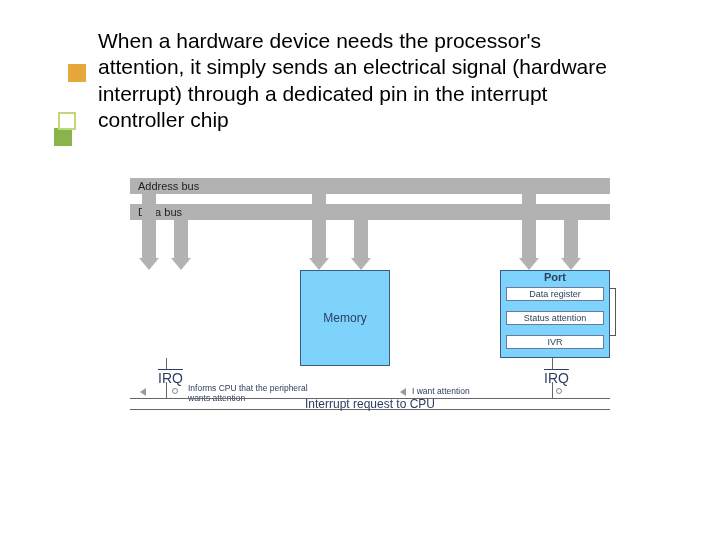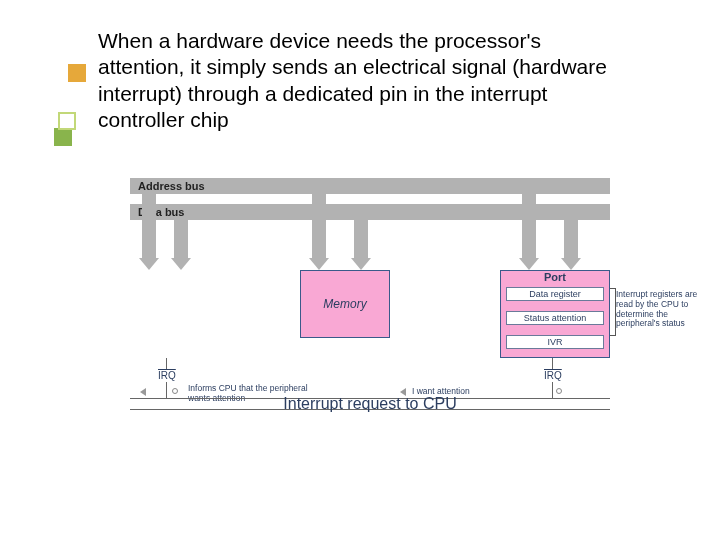"Address bus" .bus-label { font-weight: bold -> normal }
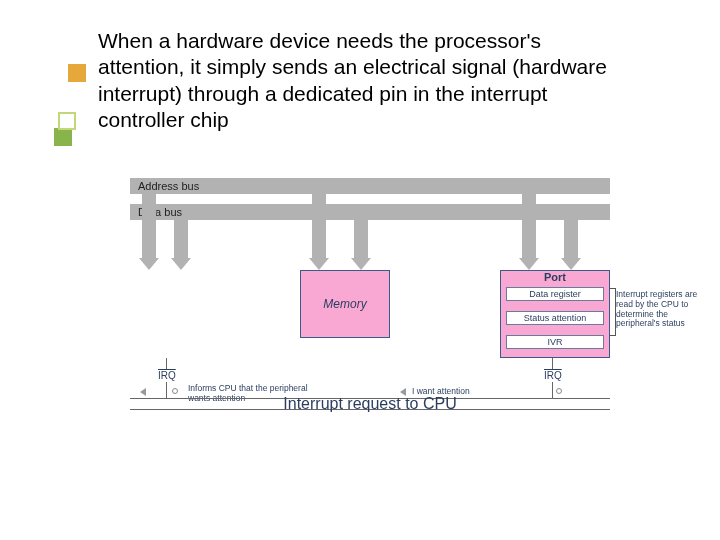"Port" .block { background: #f9a8d4 -> #7dd3fc }
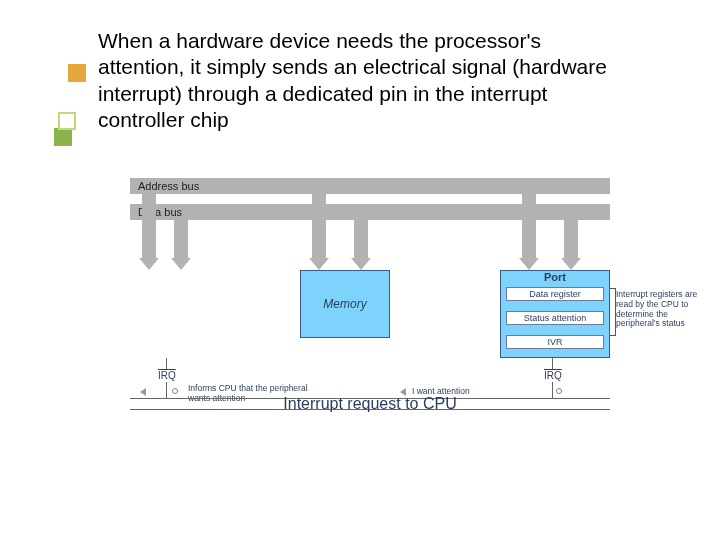"Interrupt registers are read by" div.side-note { html: <div>Interrupt registers are read by the CPU to determine the peripheral's status</div> -> none }
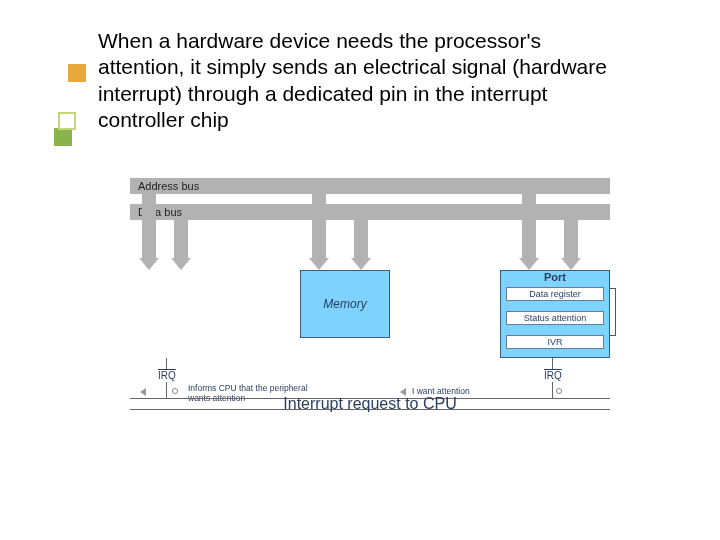"Memory" .block.memory { font-style: italic -> none; height: 68px -> 96px }
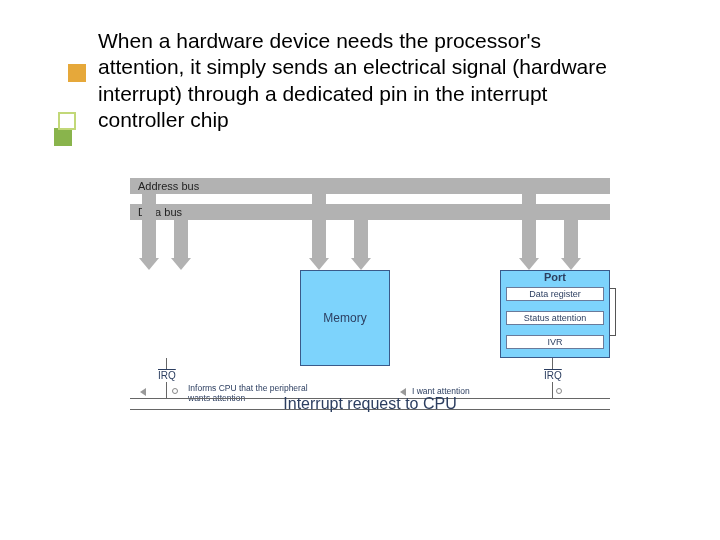"IRQ" .irq-text { font-size: 10px -> 14px }
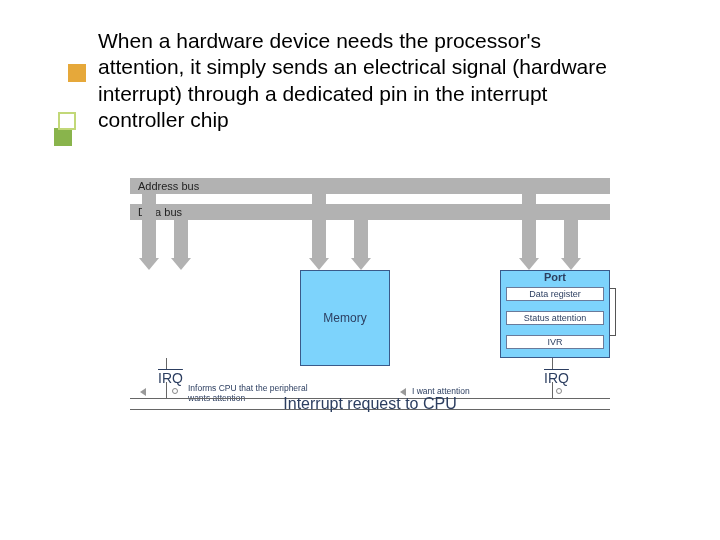"Interrupt request to CPU" .irq-bus { font-size: 16px -> 12px }
